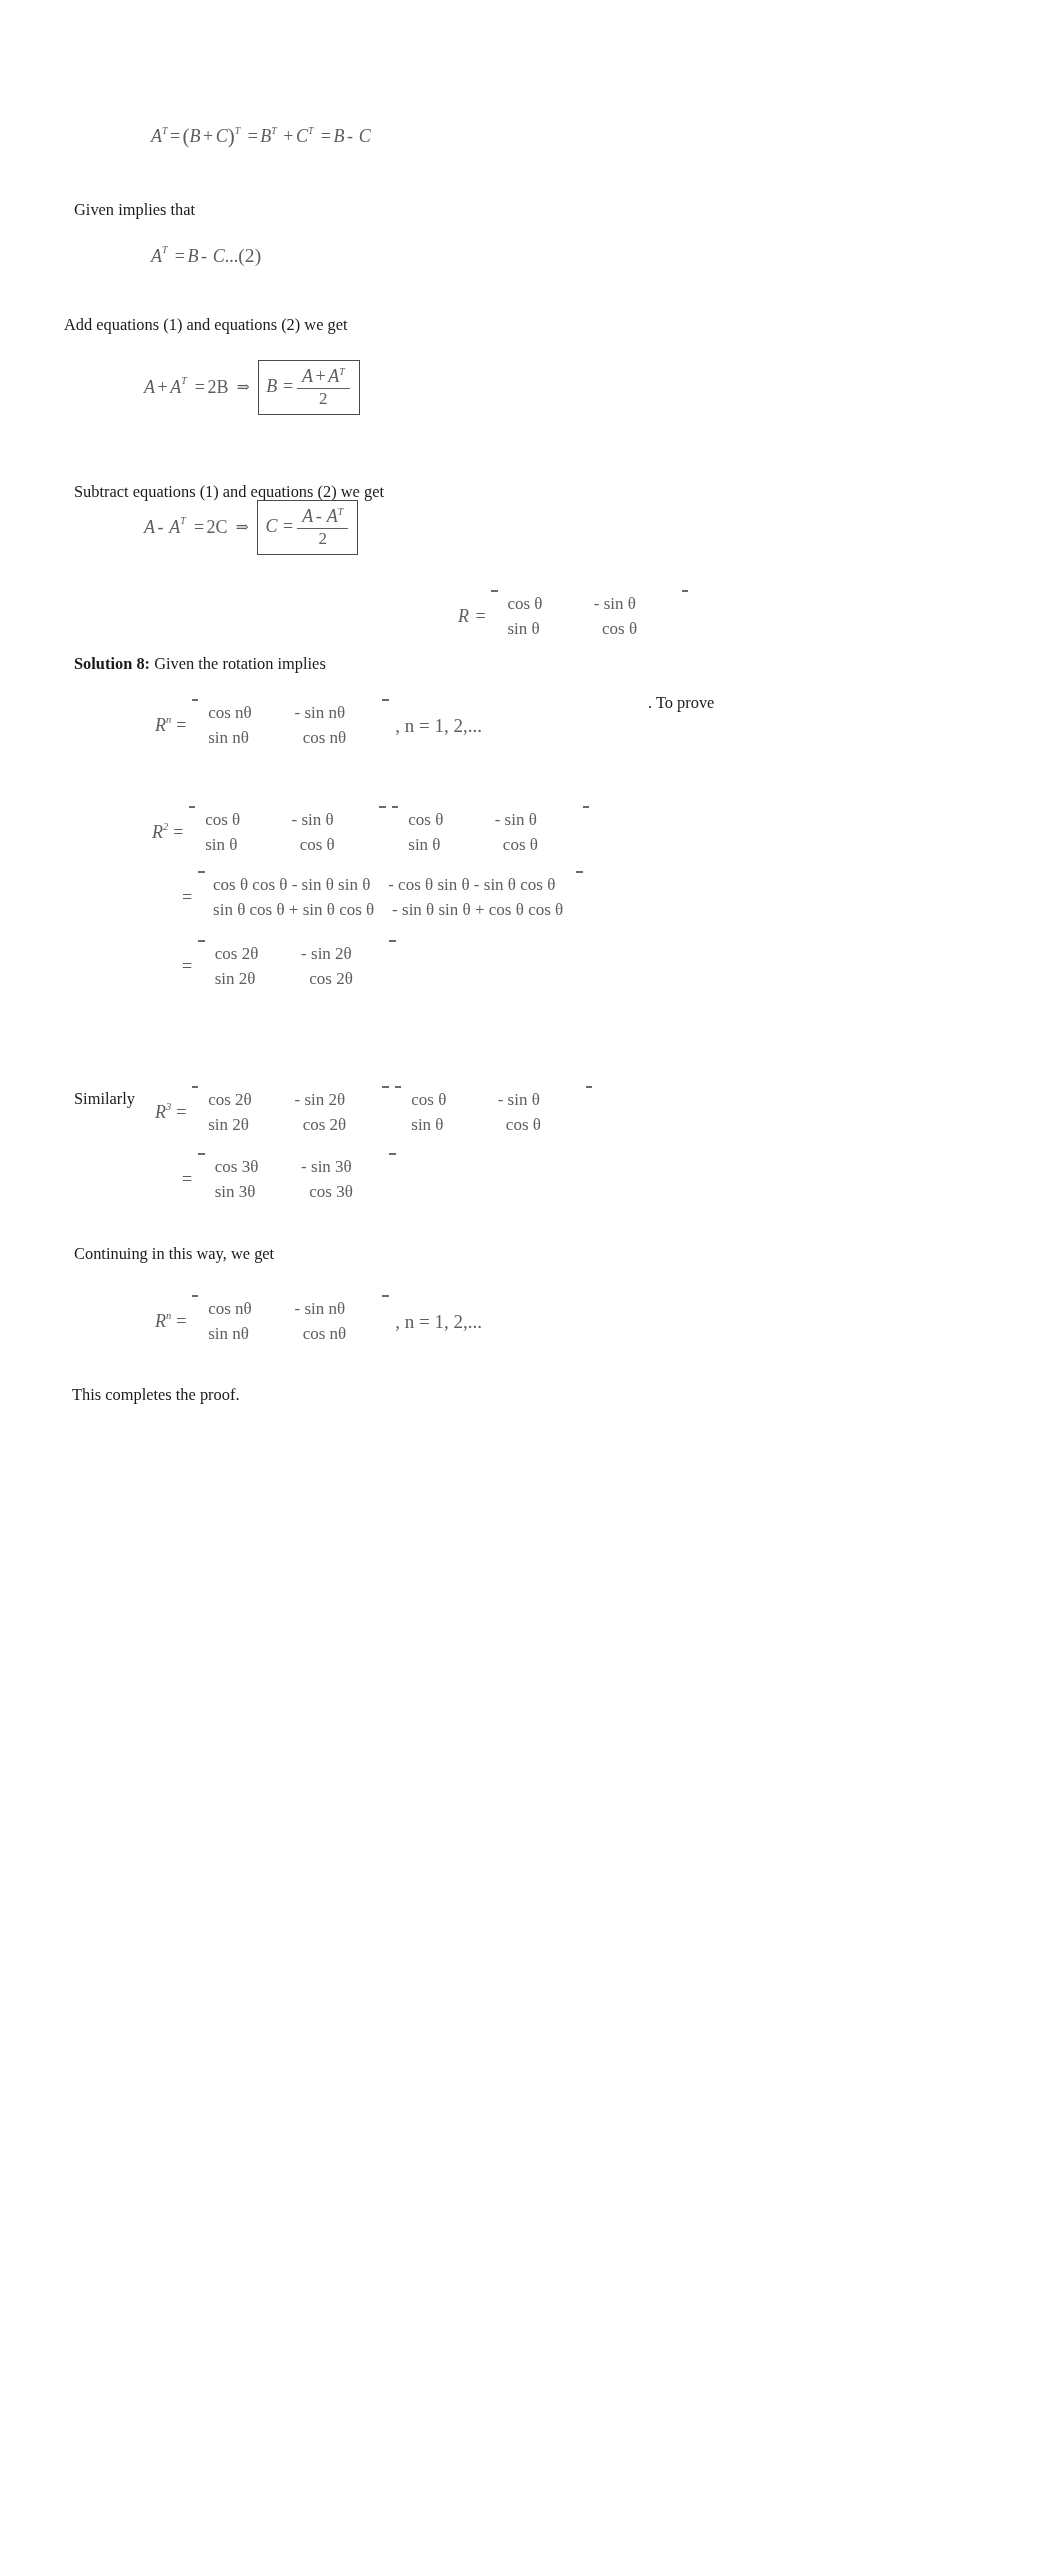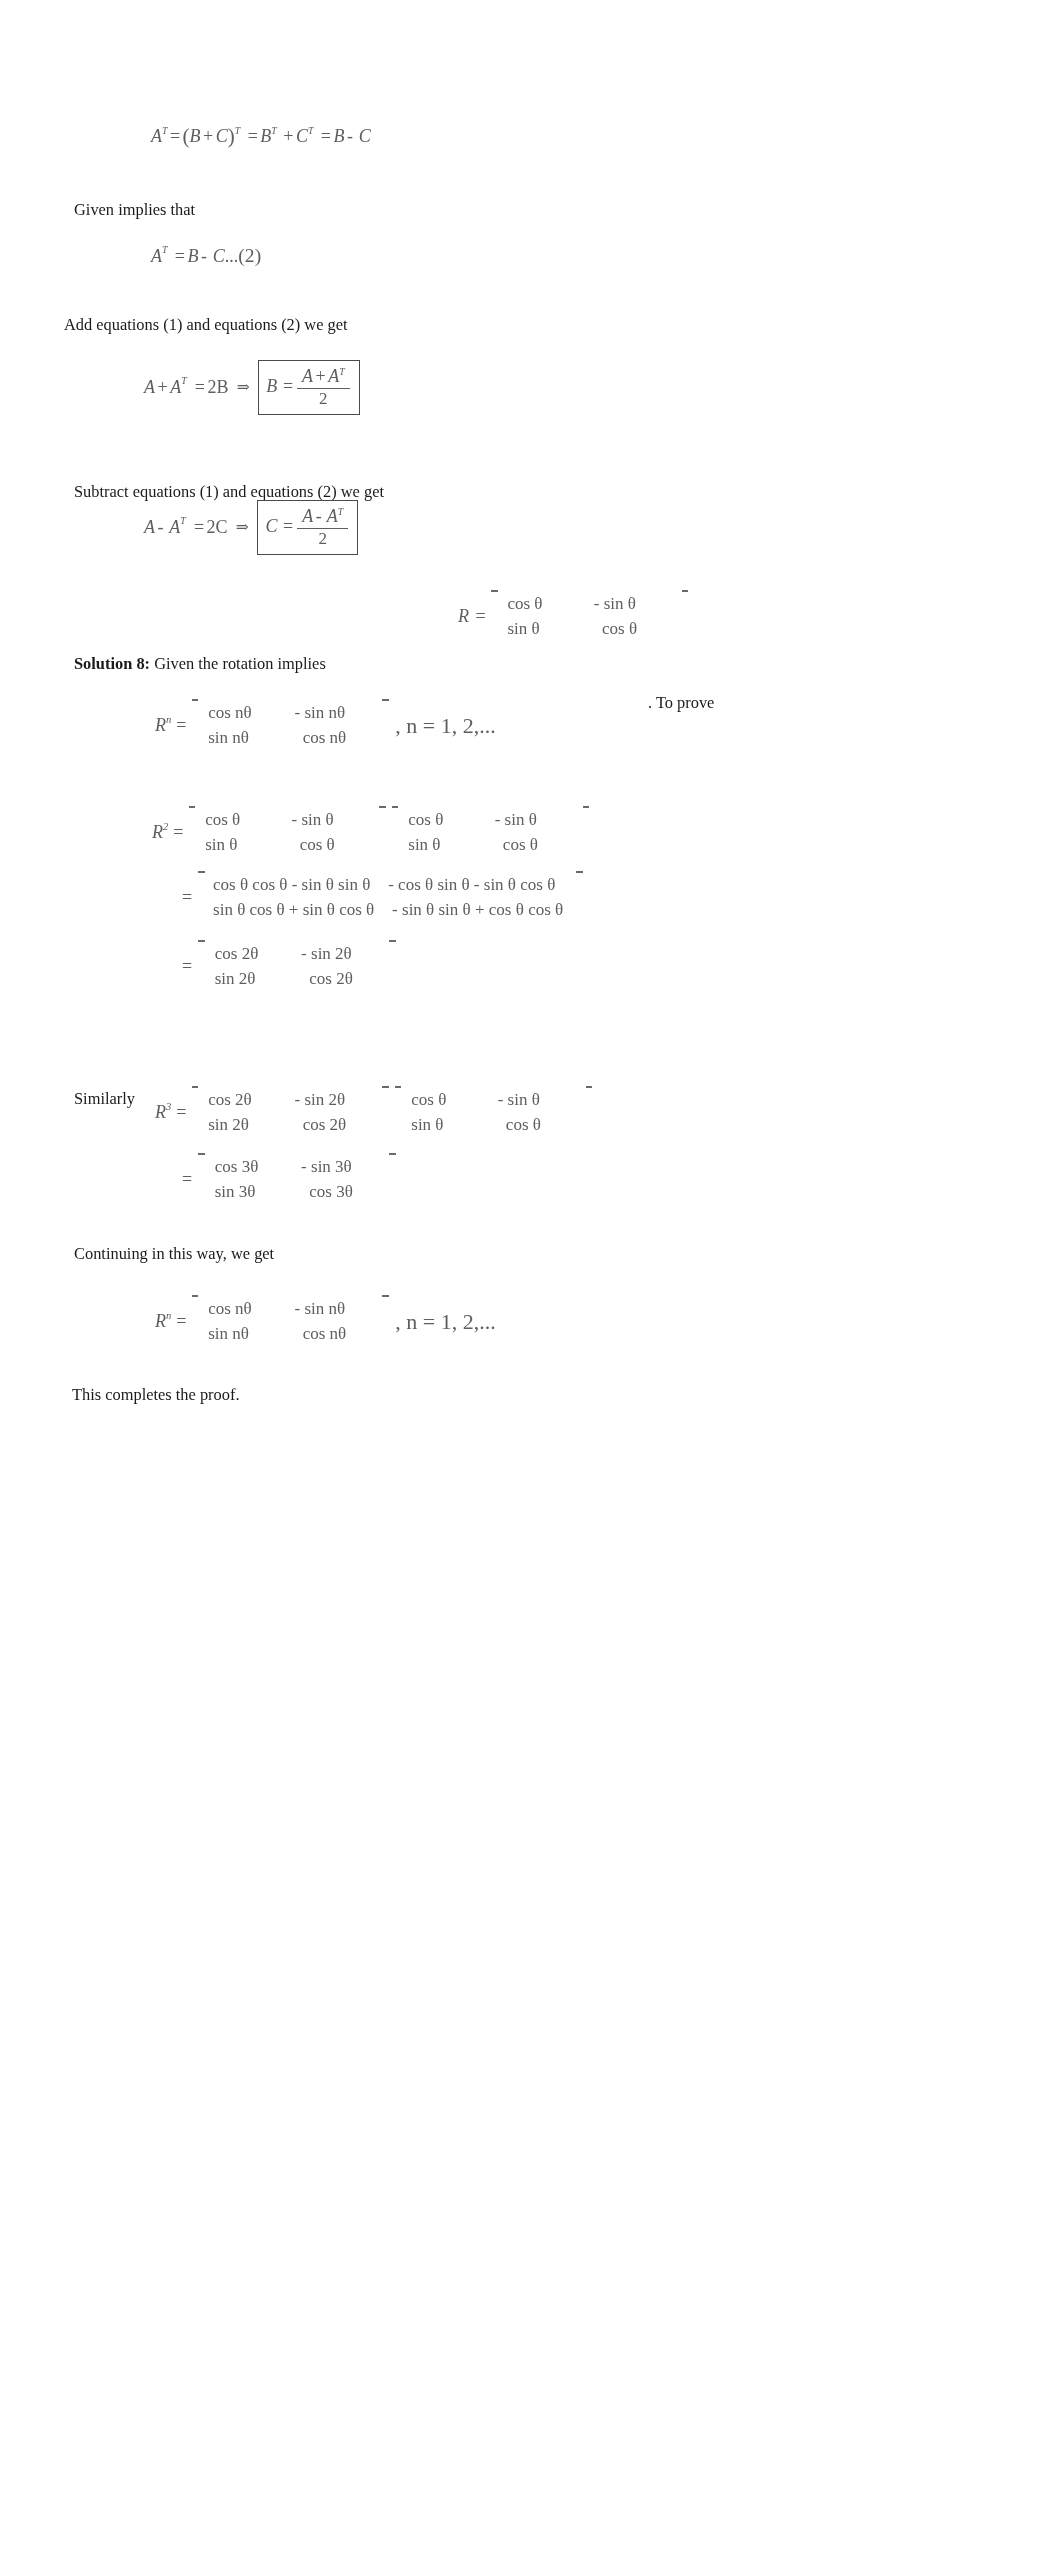", n = 1, 2,..." .trail { font-size: 22px -> 19px }
